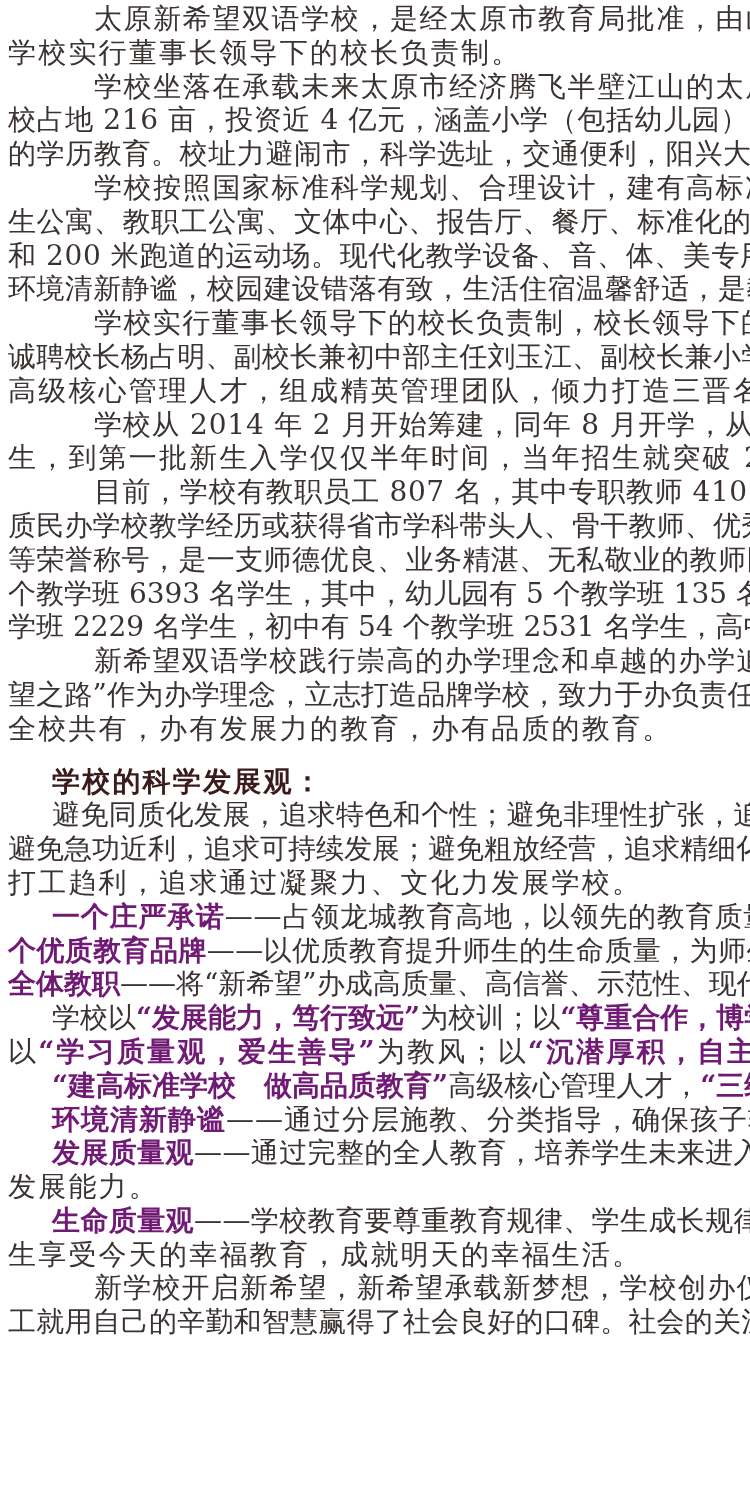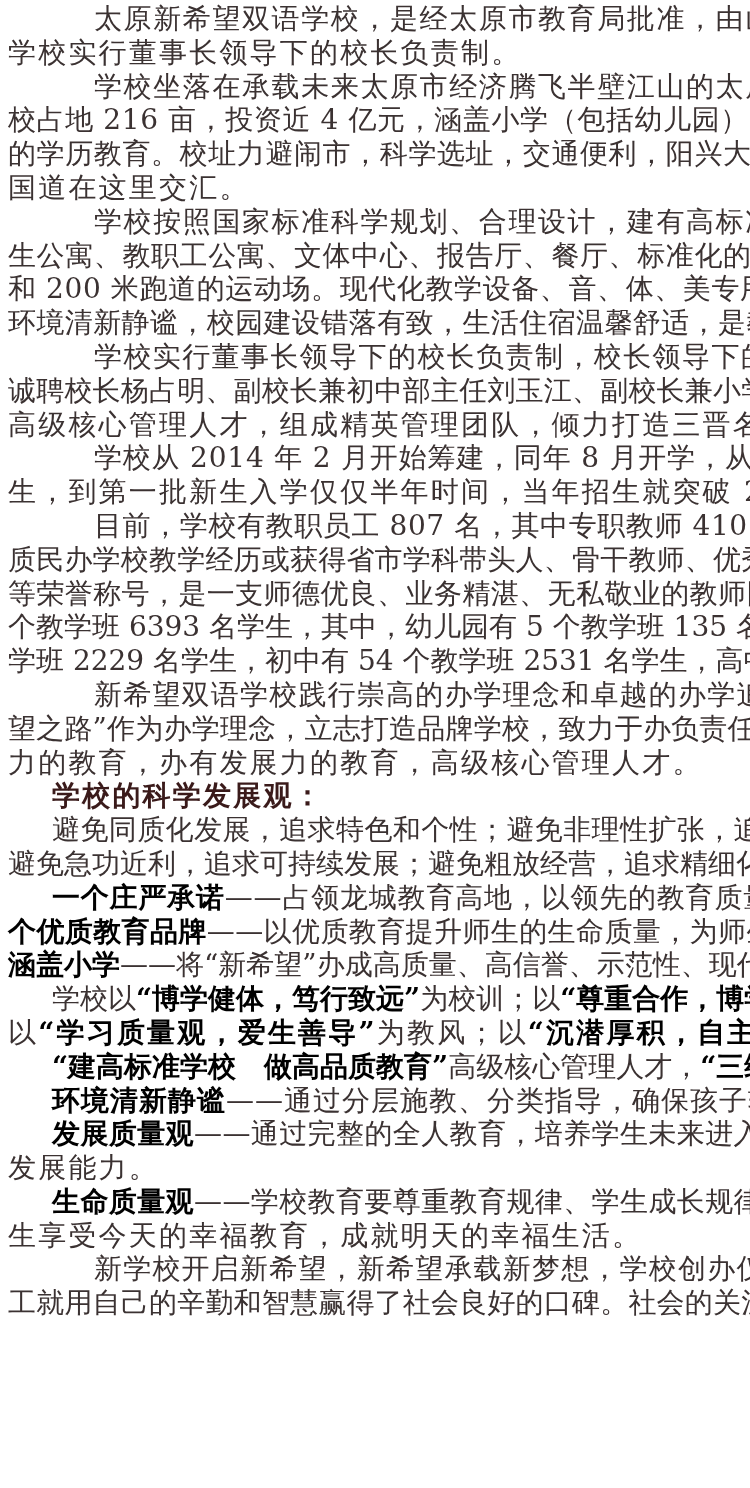"国道在这里交汇。" span.line { html: <span>国道在这里交汇。</span> -> none }
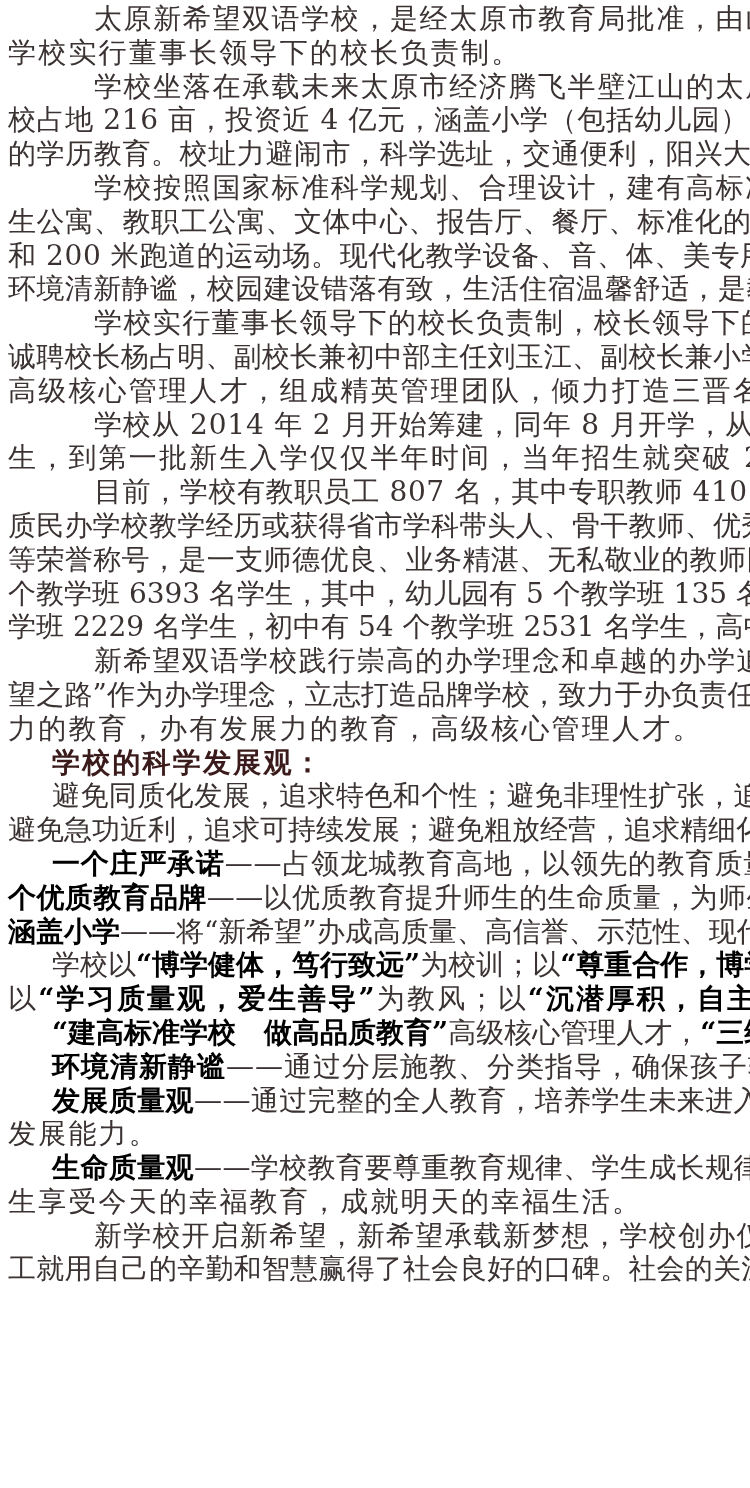"力的教育，办有发展力的教育，高级核心管理人才。" span.line { text: 力的教育，办有发展力的教育，高级核心管理人才 -> 全校共有，办有发展力的教育，办有品质的教育 }
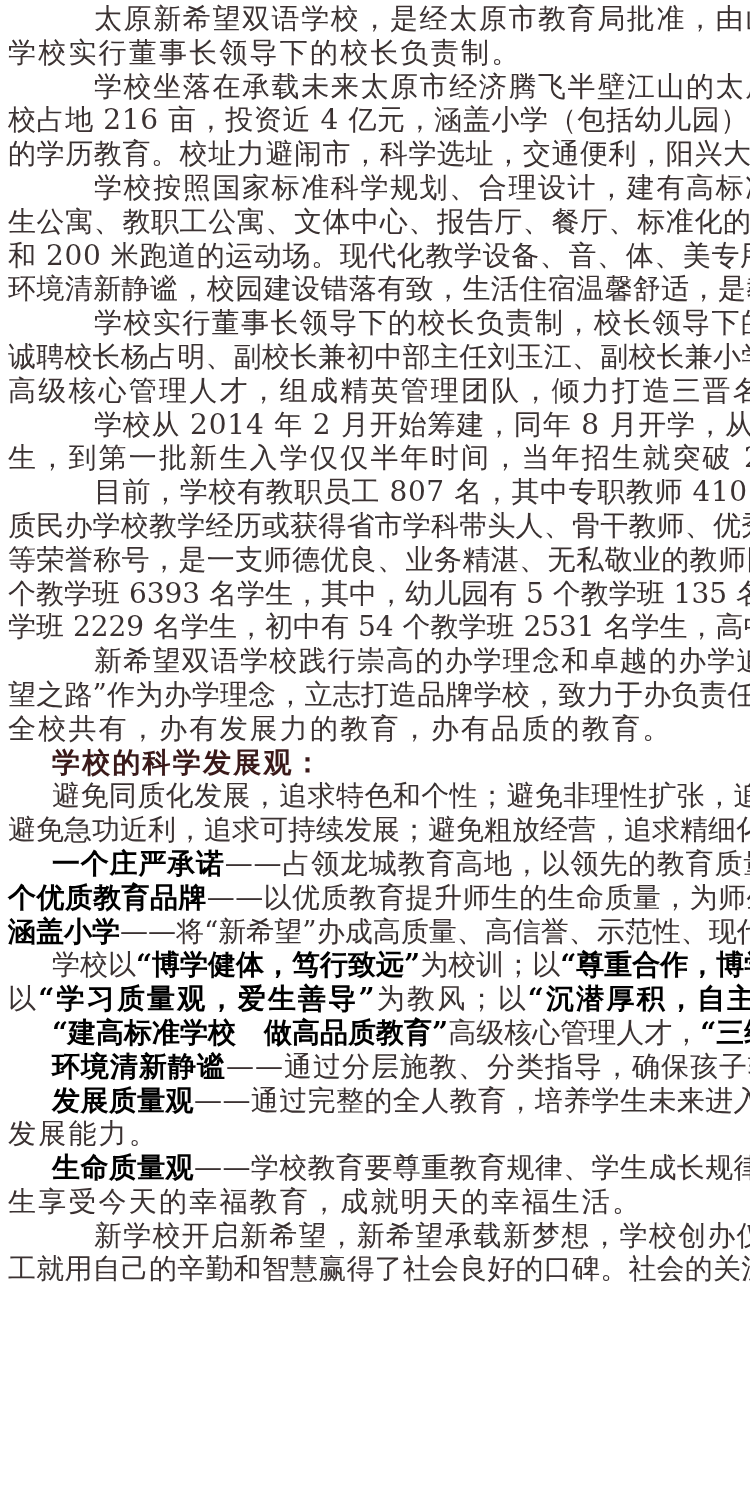"学校的科学发展观：" span.line { margin-top: none -> 19px }
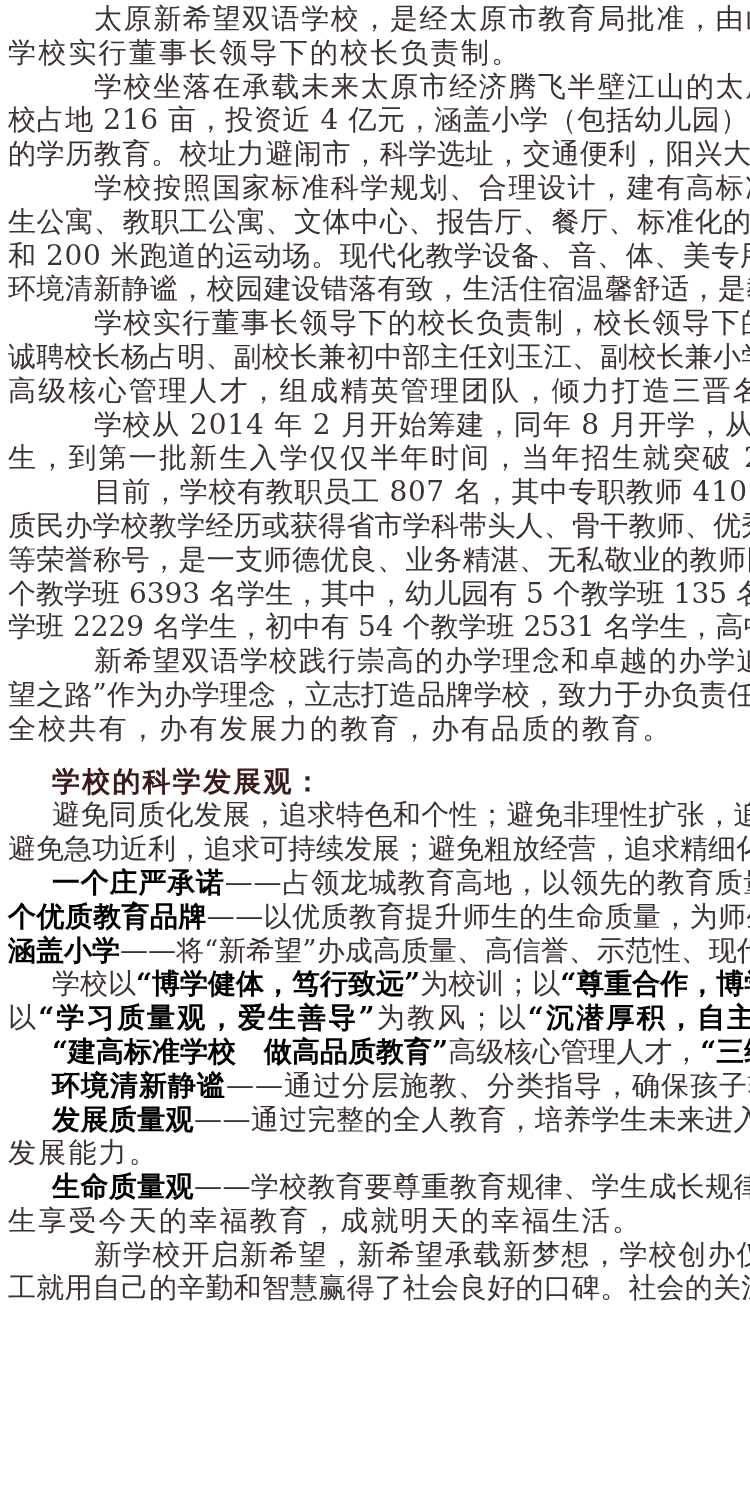"打工趋利，追求通过凝聚力、文化力发展学校。" span.line { html: none -> <span>打工趋利，追求通过凝聚力、文化力发展学校。</span> }
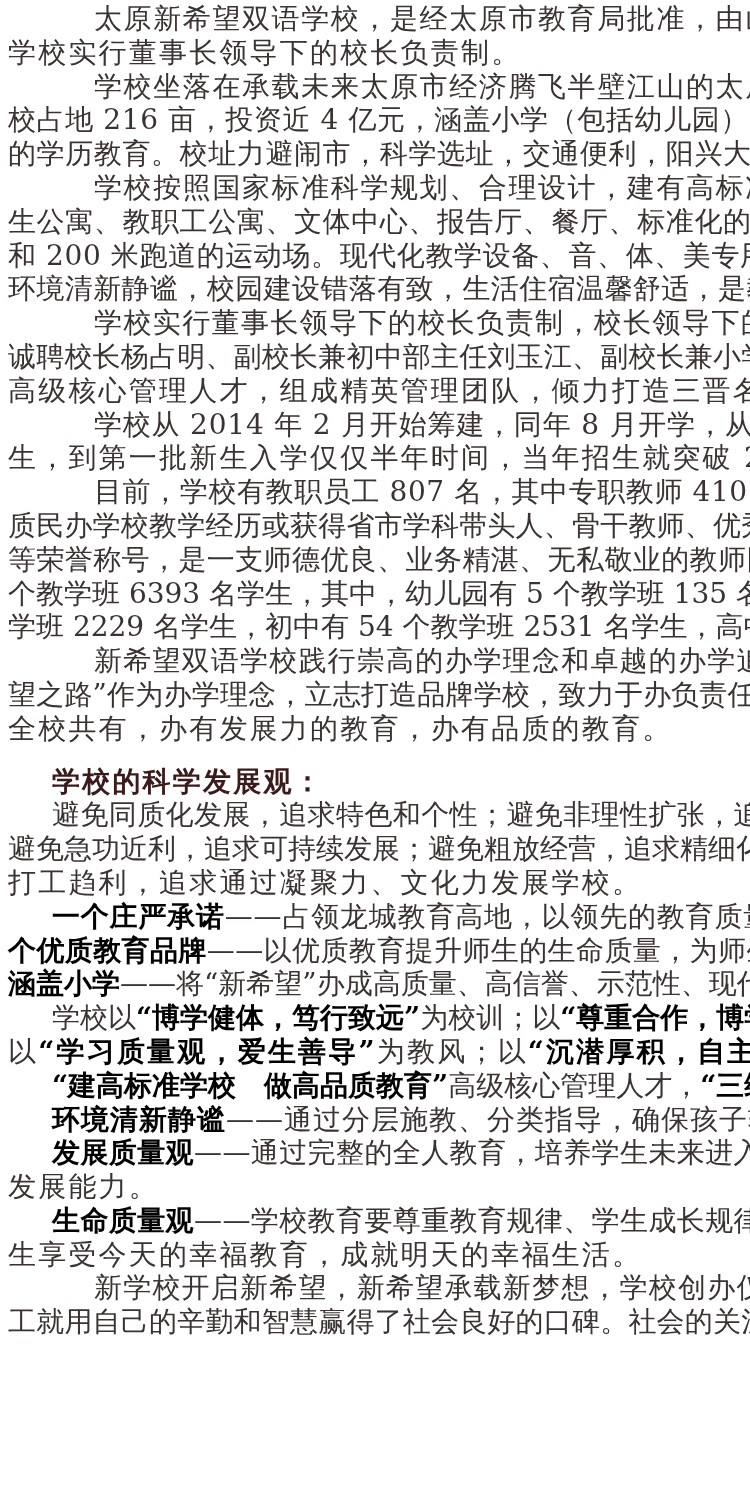"一个庄严承诺" .b { color: #000000 -> #701a75 }
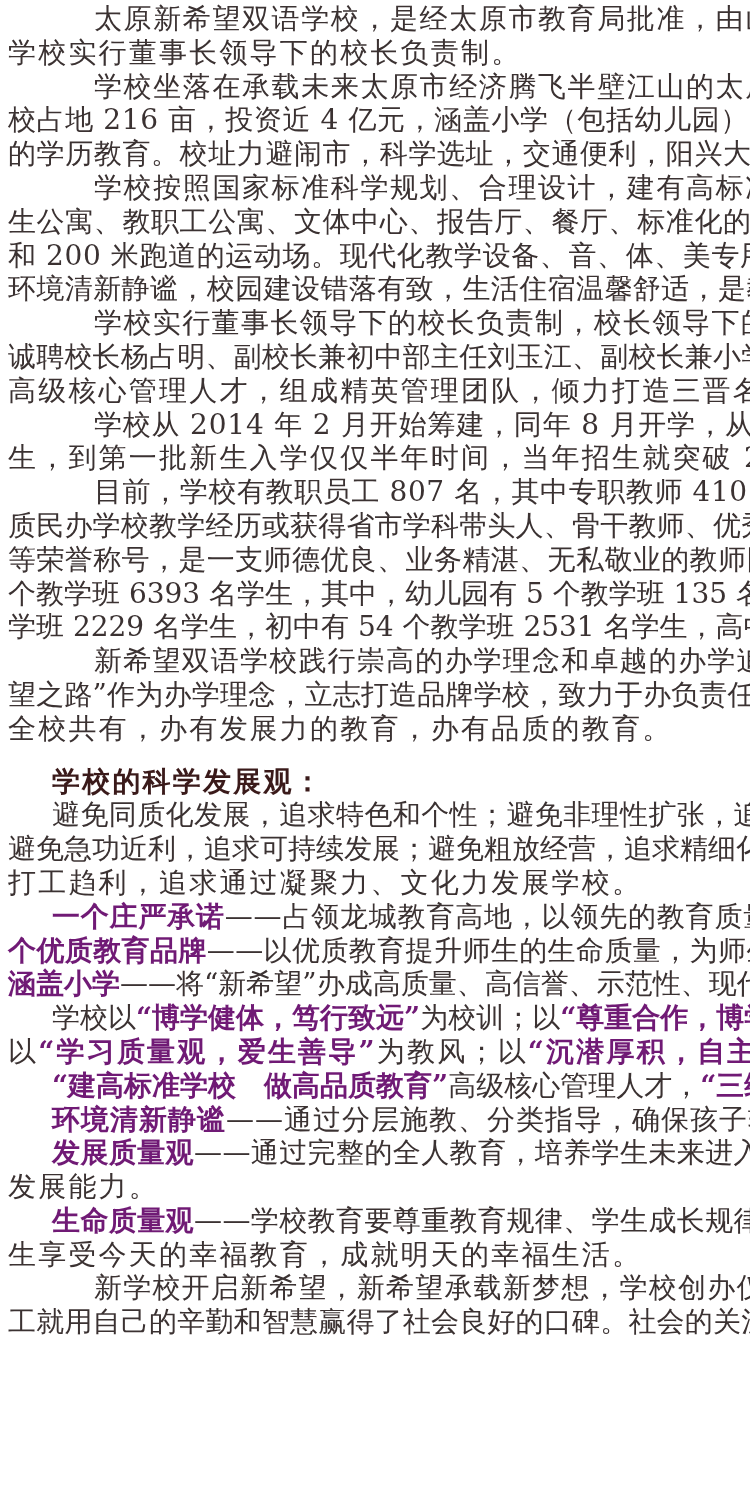"涵盖小学" span.b { text: 涵盖小学 -> 全体教职 }
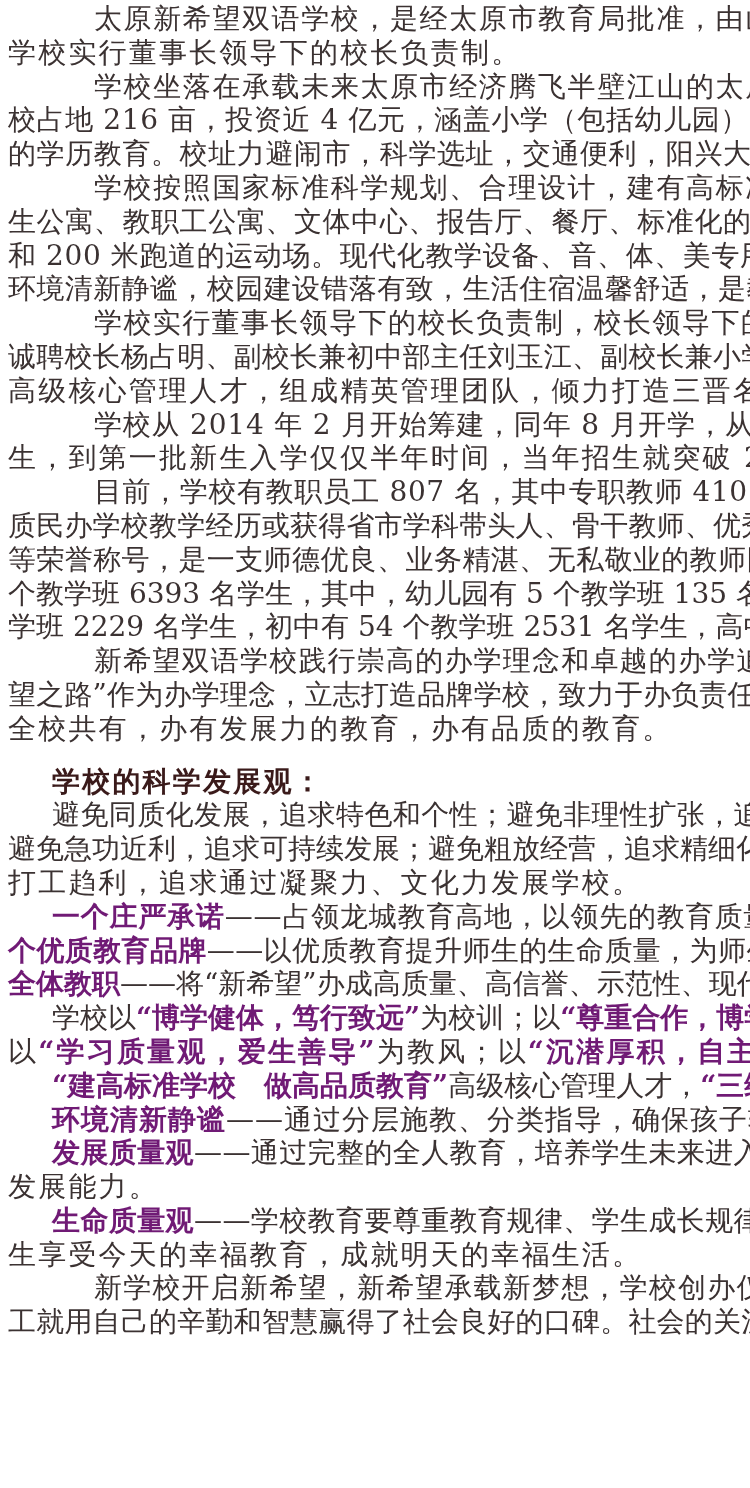"“博学健体，笃行致远”" span.b { text: 博学健体 -> 发展能力 }
